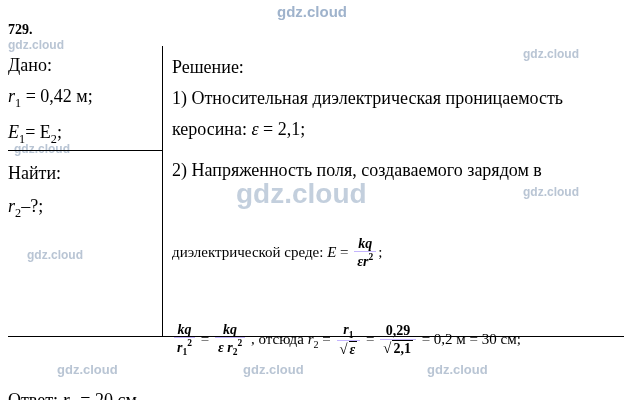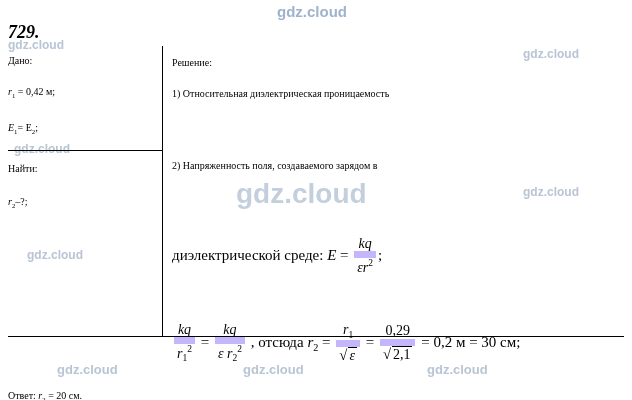"729." .prob-num { font-size: 18px -> 14px; font-style: italic -> none }
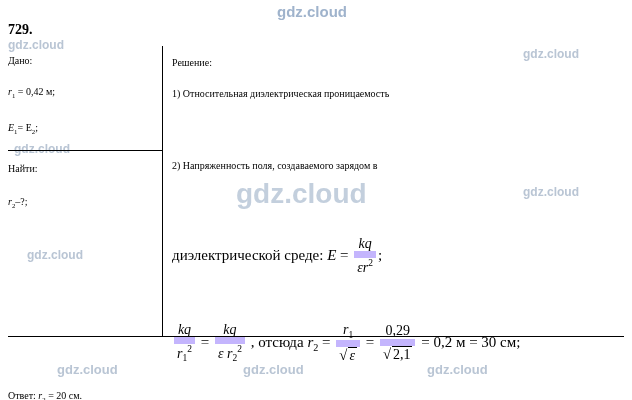"Дано:" .lbl { font-size: 10px -> 18px }
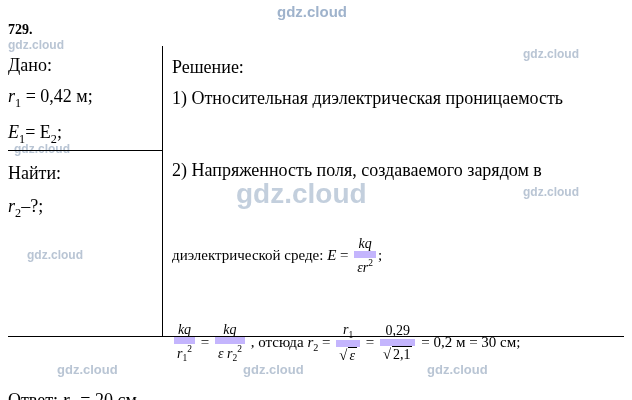"керосина: ε = 2,1;" div.lbl { html: none -> <div> <span>керосина: </span><i>ε</i><span> = 2,1;</span> </div> }
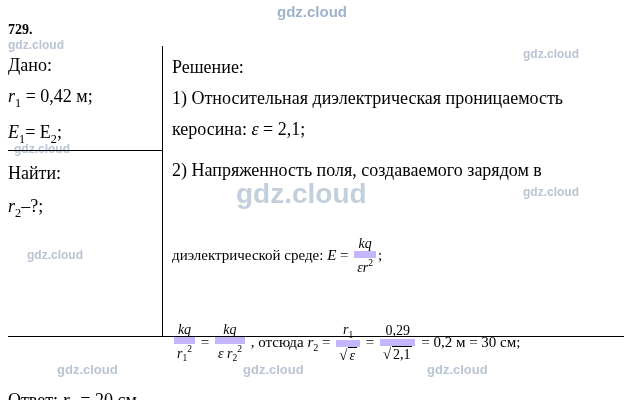"kq" .frac { font-weight: none -> bold }
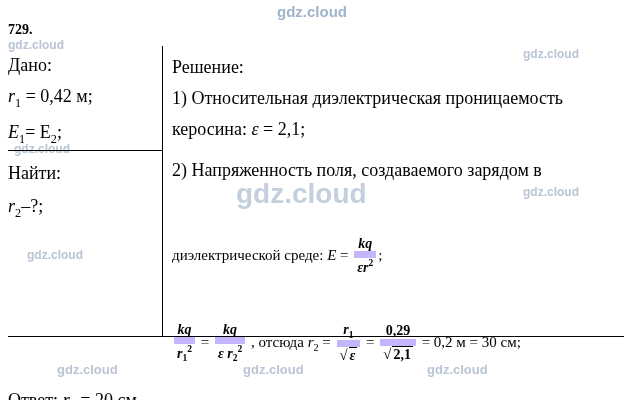"εr2" .frac .den { border-top: 7px solid #c4b5fd -> 1px solid #c4b5fd }
